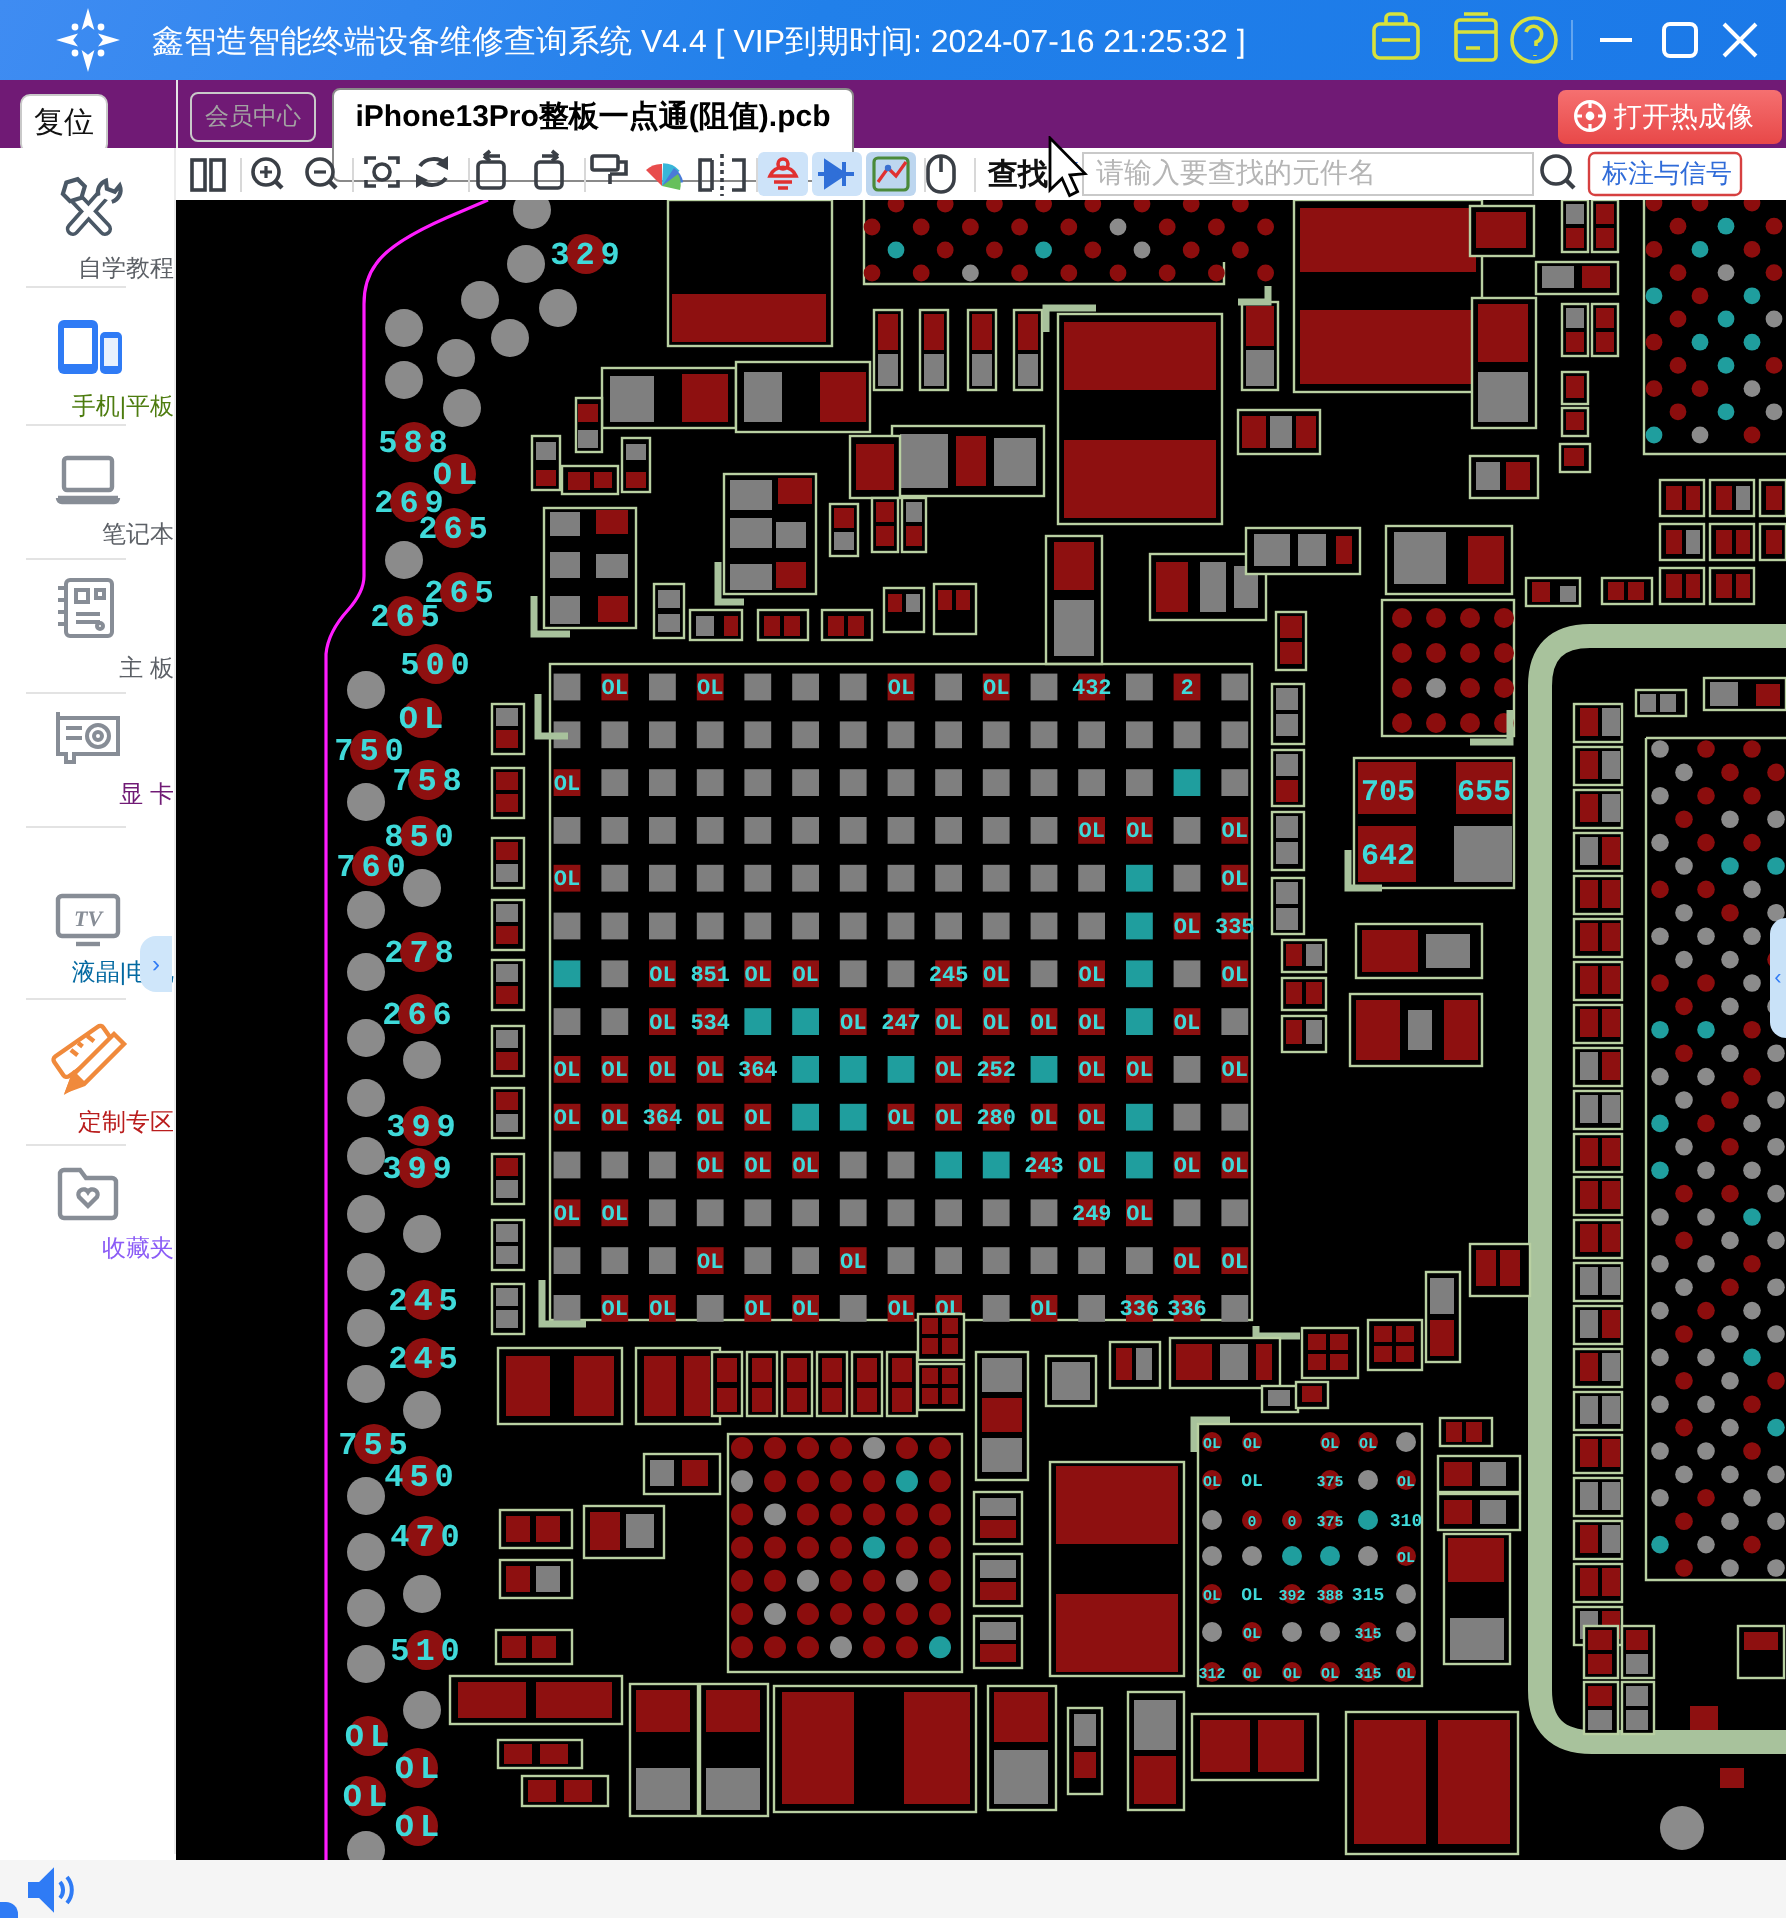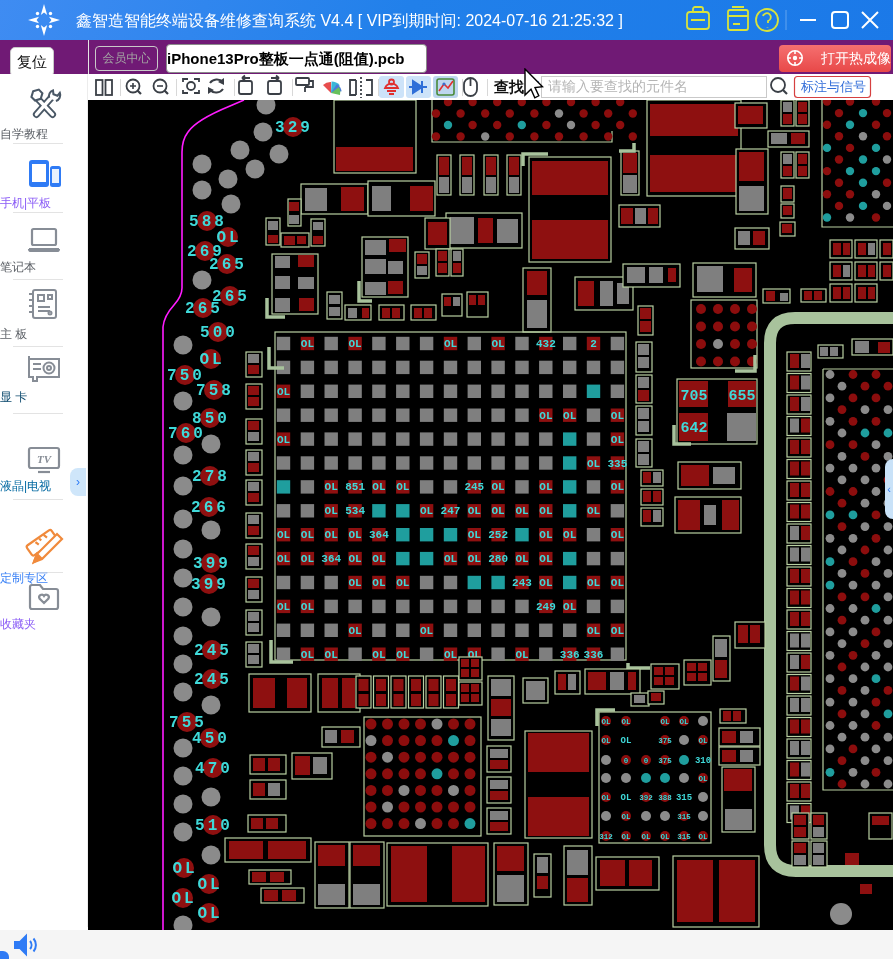"iPhone13Pro整板一点通(阻值).pcb" #tab1 { height: 29px -> 47px; text-align: left -> center }
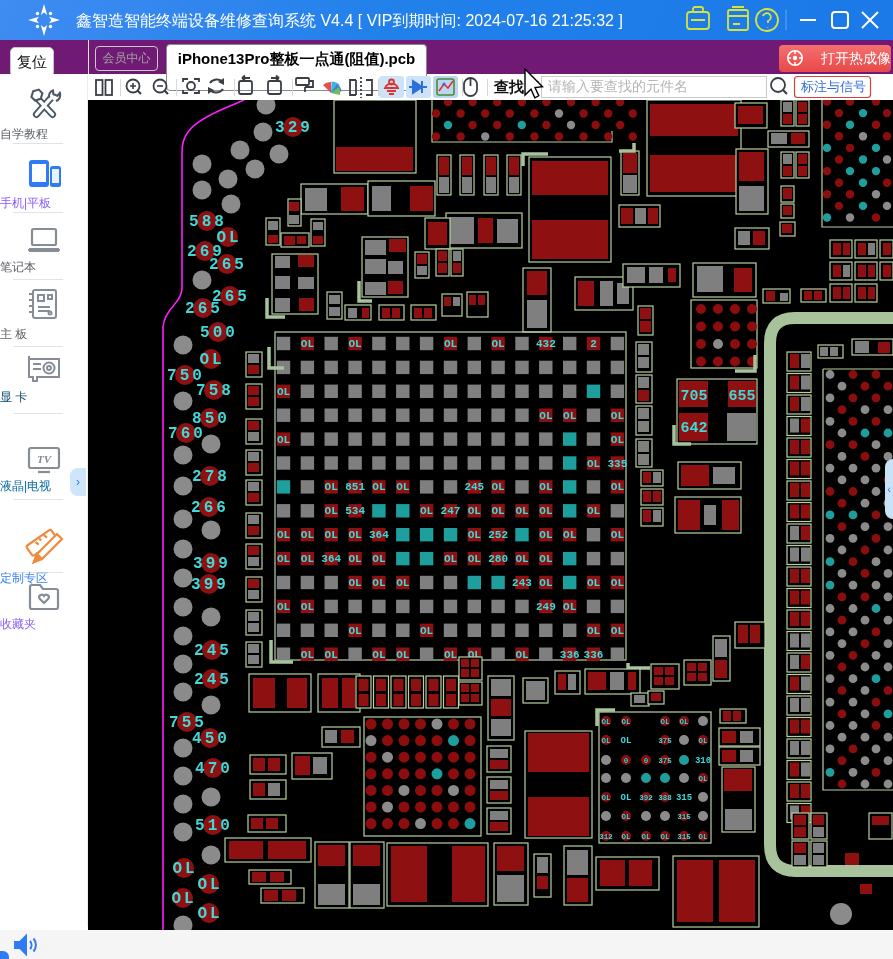"打开热成像" #btn-thermal { text-align: right -> left }
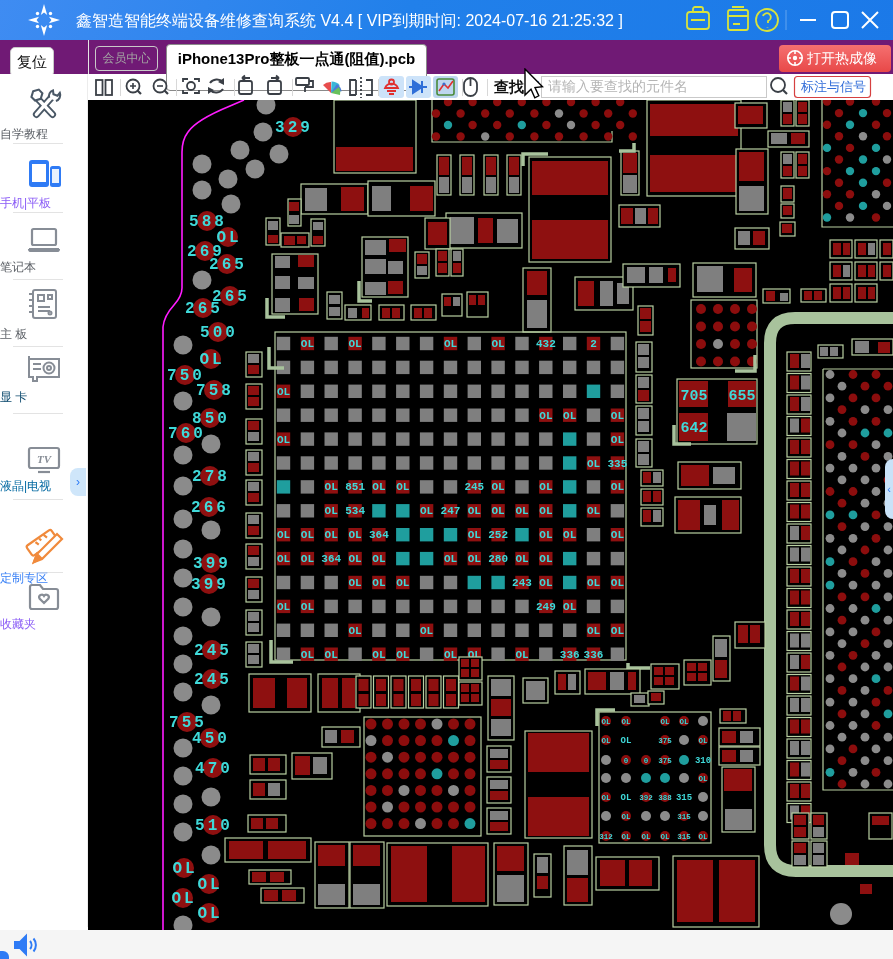"自学教程" .mitem { text-align: left -> right }
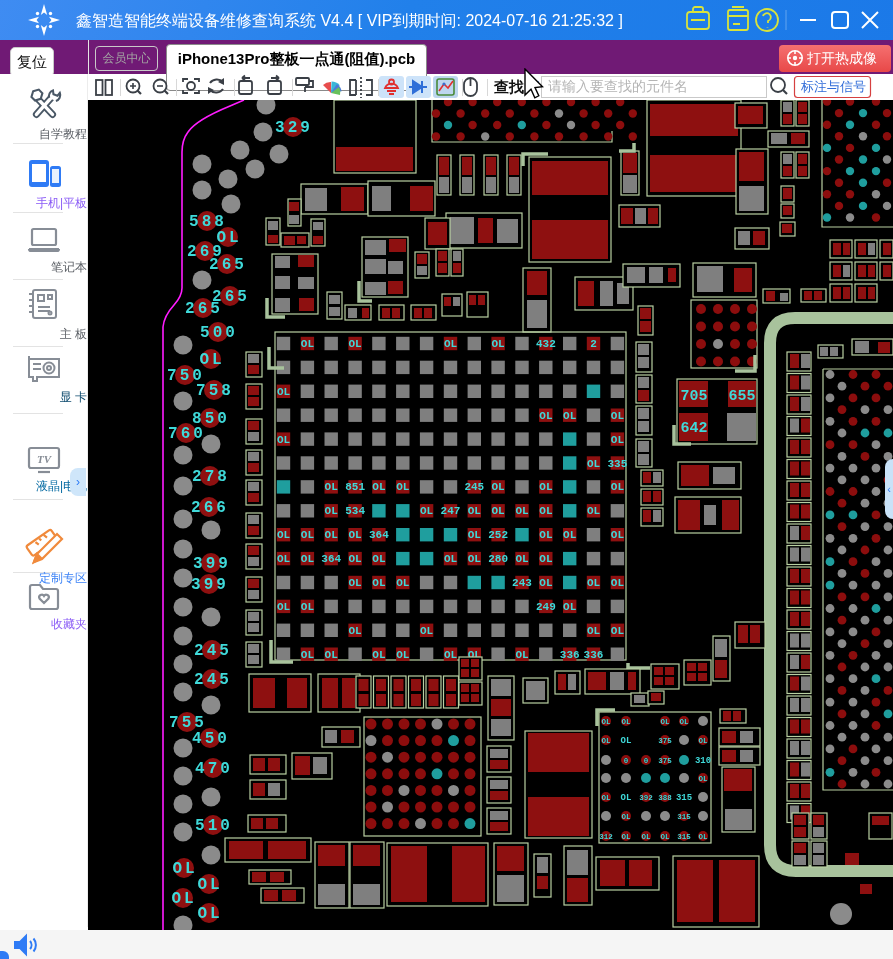"手机|平板" div.mitem { color: #8b5cf6 -> #4d7c0f }
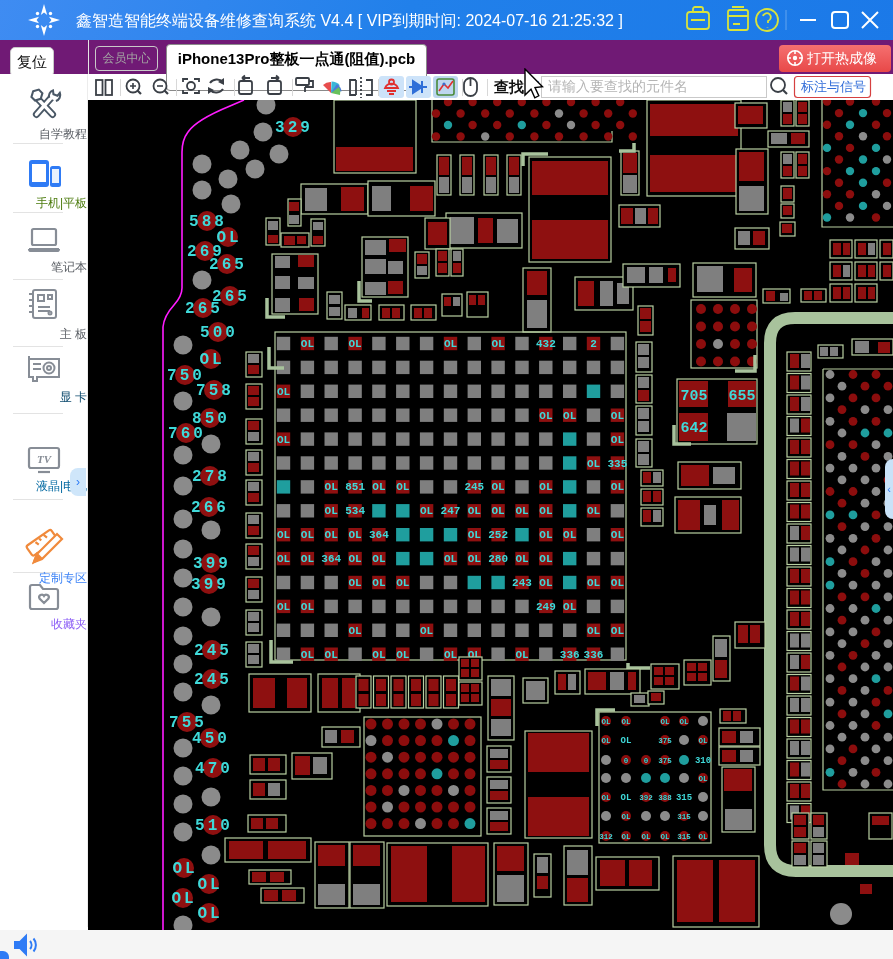"显 卡" div.mitem { color: #0c4a6e -> #701a75 }
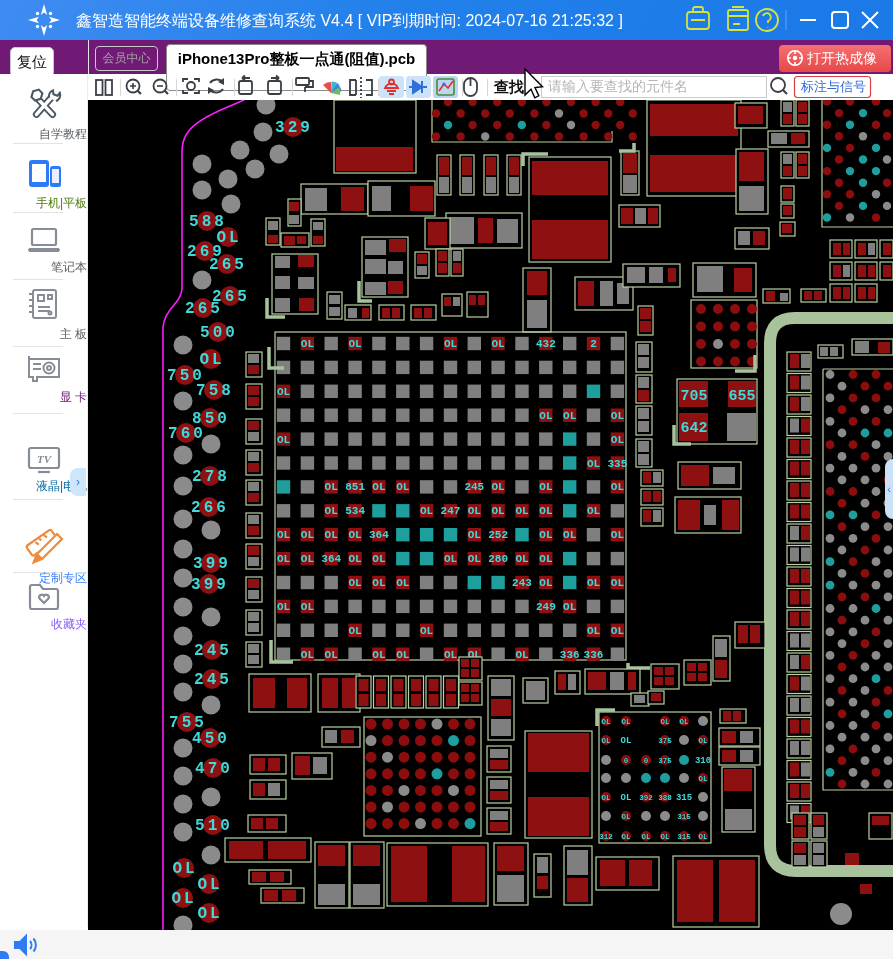"定制专区" div.mitem { color: #3b82f6 -> #b91c1c; top: 452px -> 435px }
